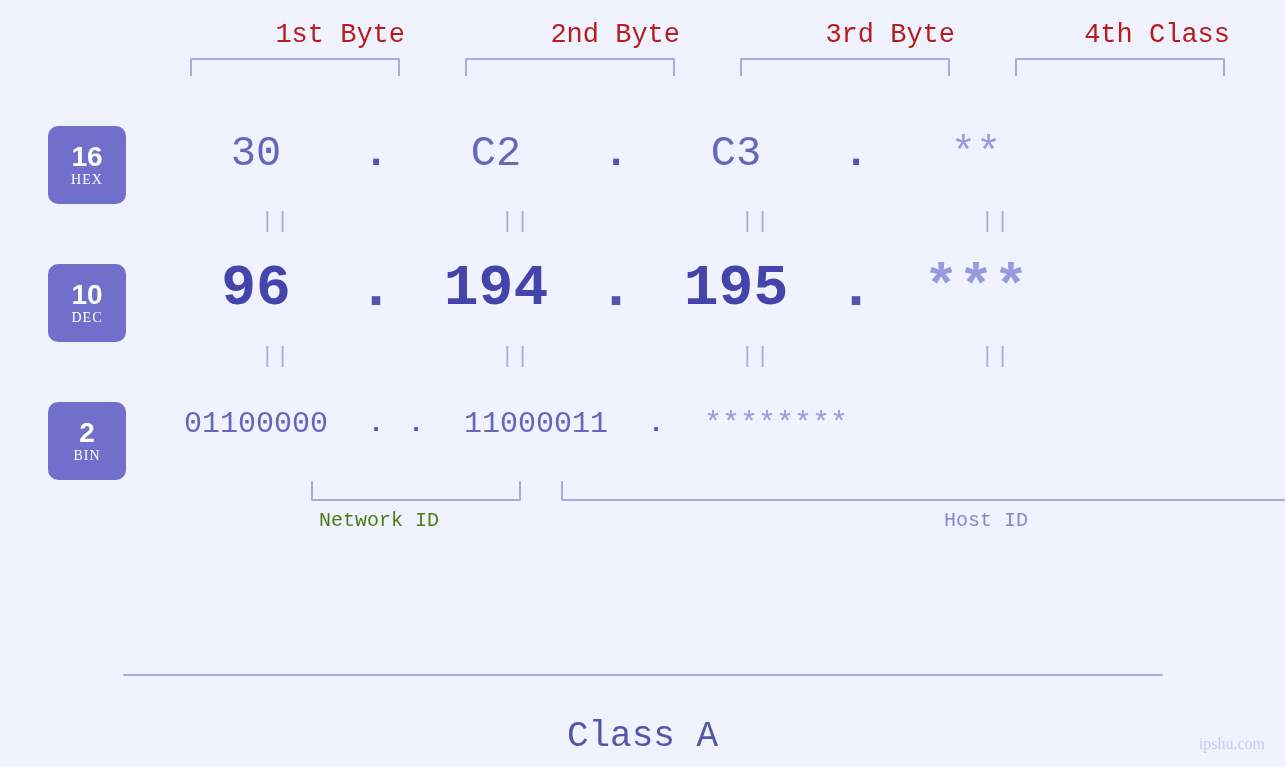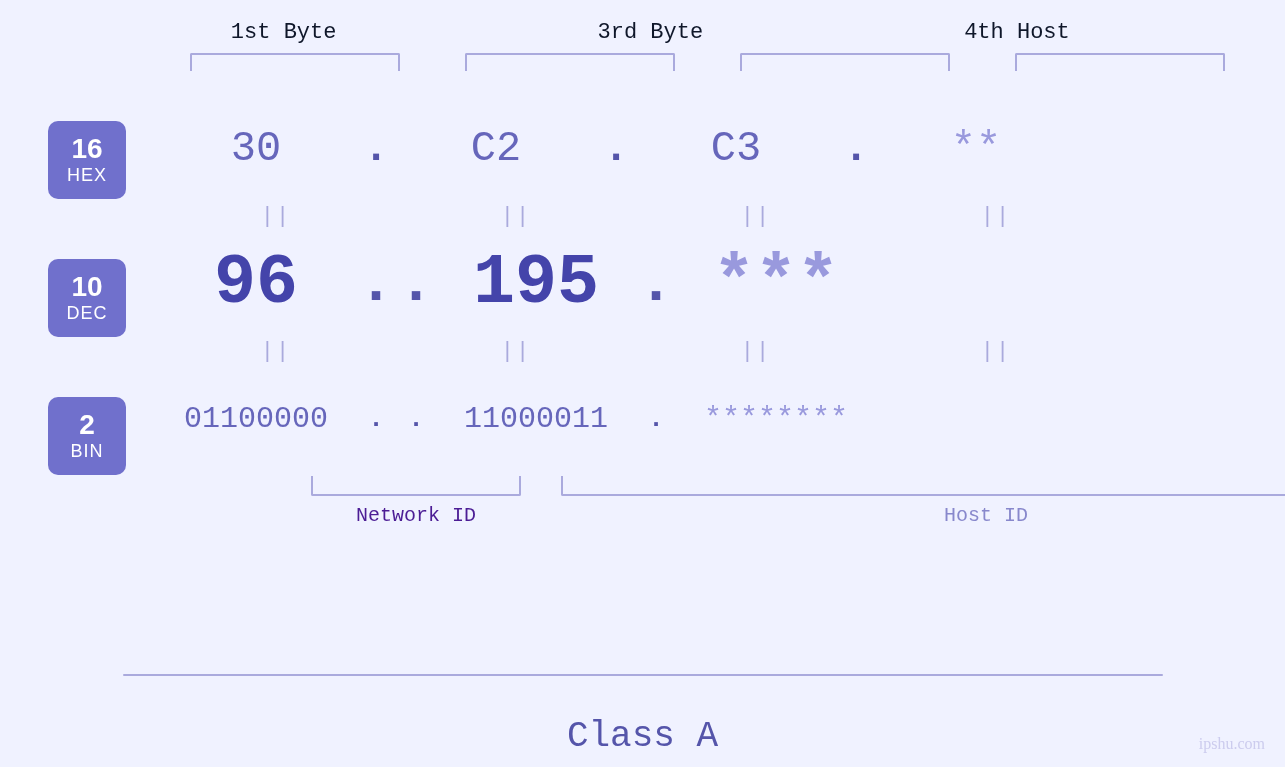"1st Byte" .byte-label { color: #0f172a -> #b91c1c; font-size: 22px -> 27px; text-align: left -> right }
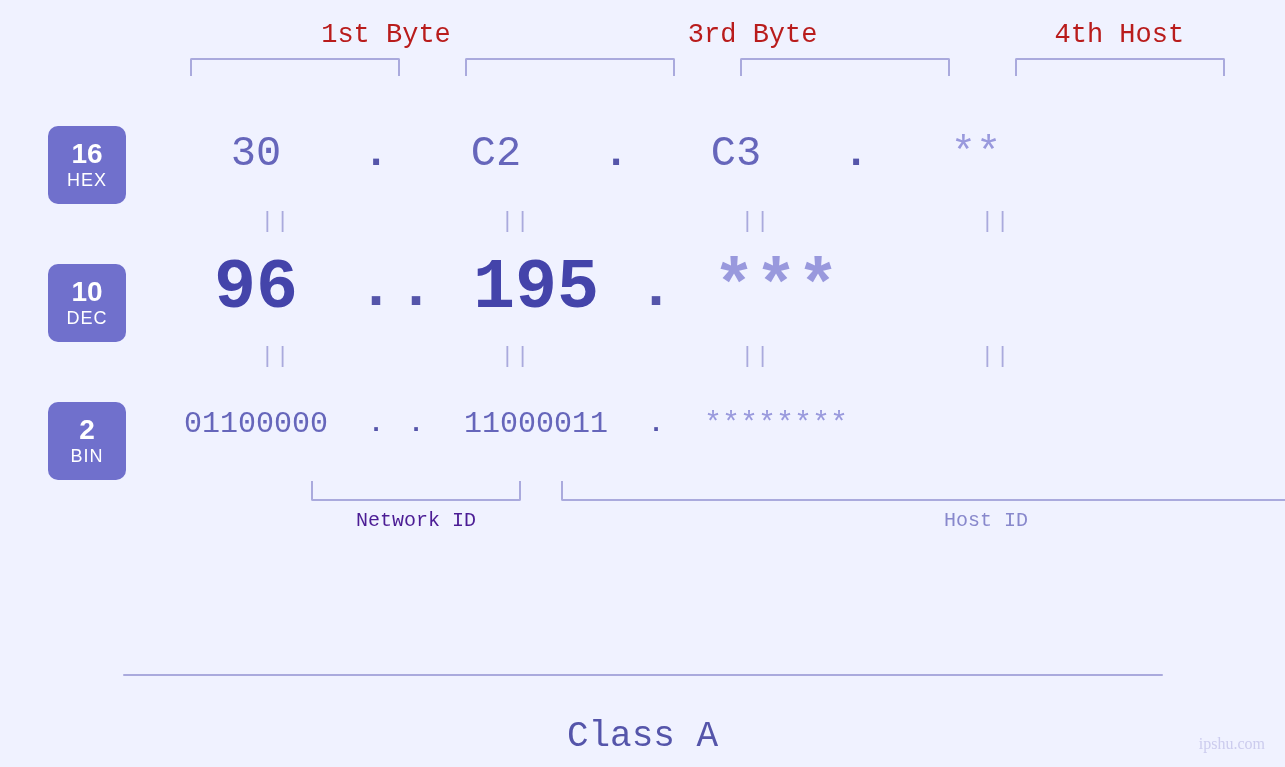"2nd Byte" div.byte-label { html: none -> <div>2nd Byte</div> }
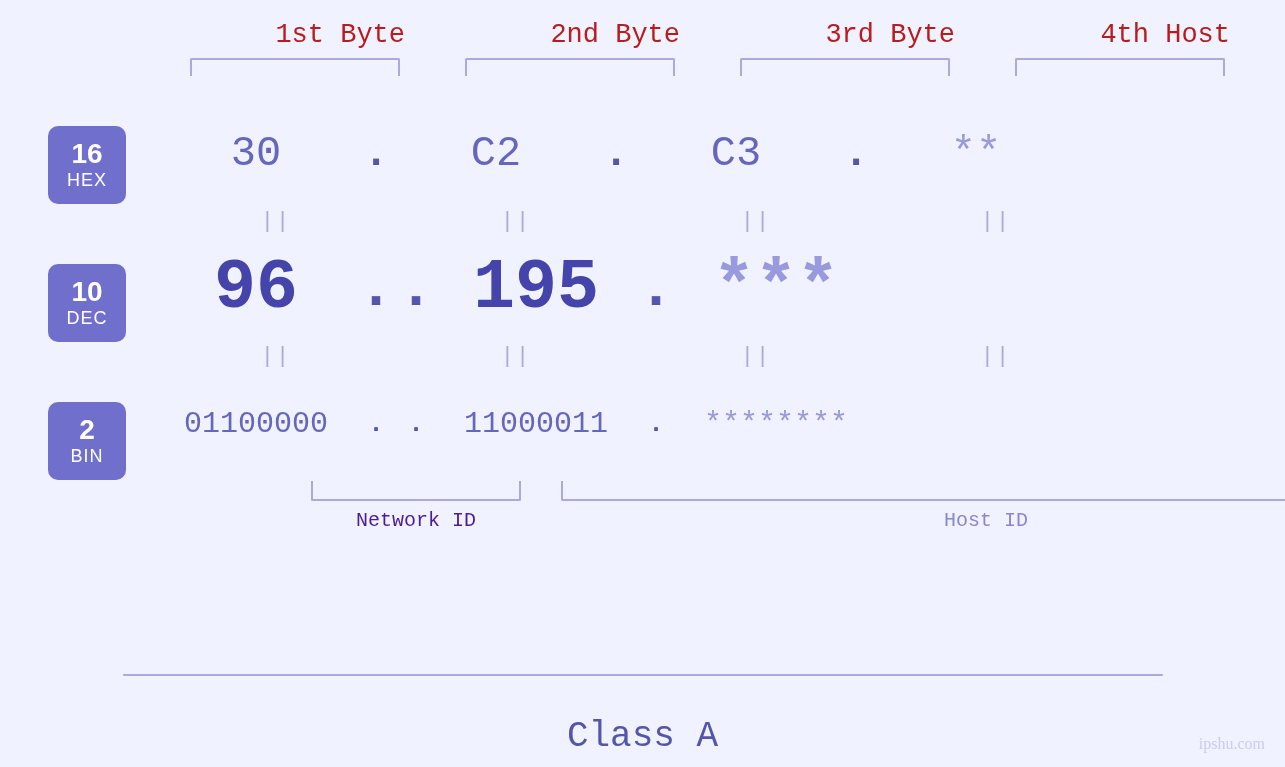"4th Host" div.byte-label { text: Host -> Class }
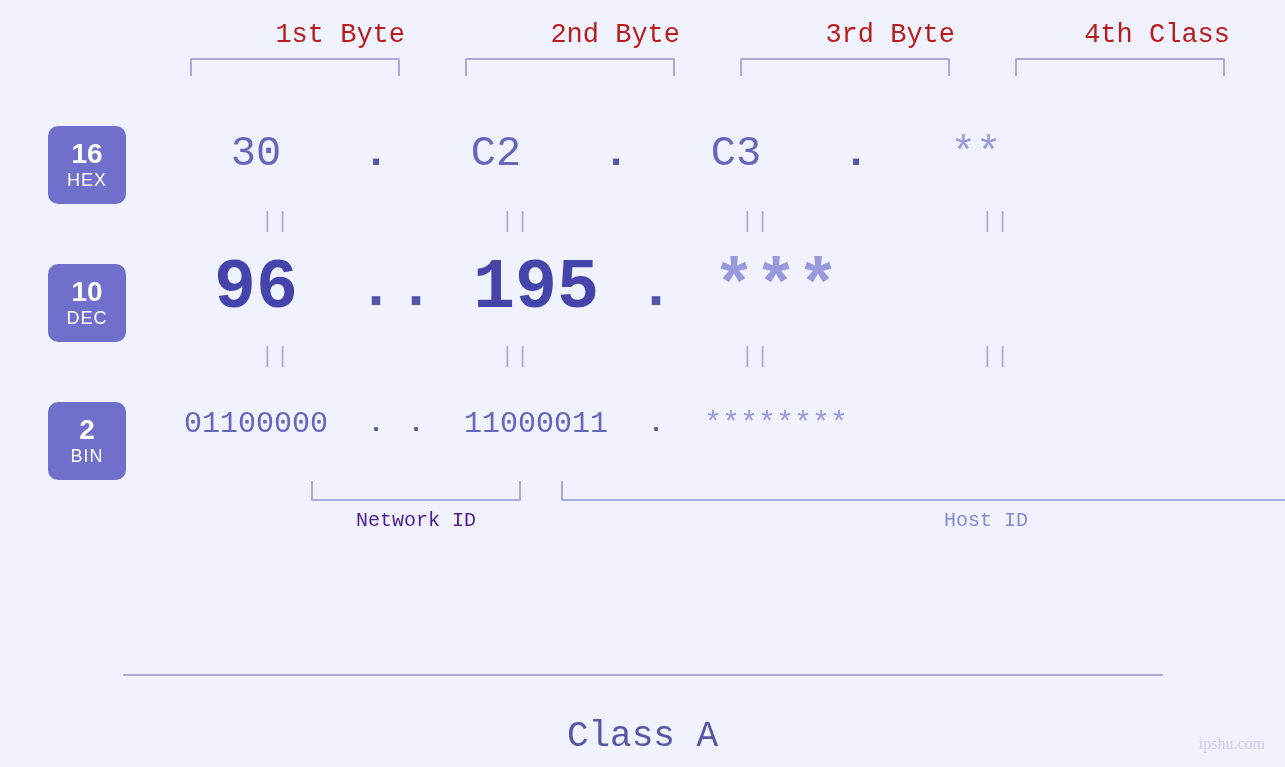"HEX" .badge-label { font-family: Liberation Sans, sans-serif -> Liberation Serif, serif; font-size: 18px -> 14px }
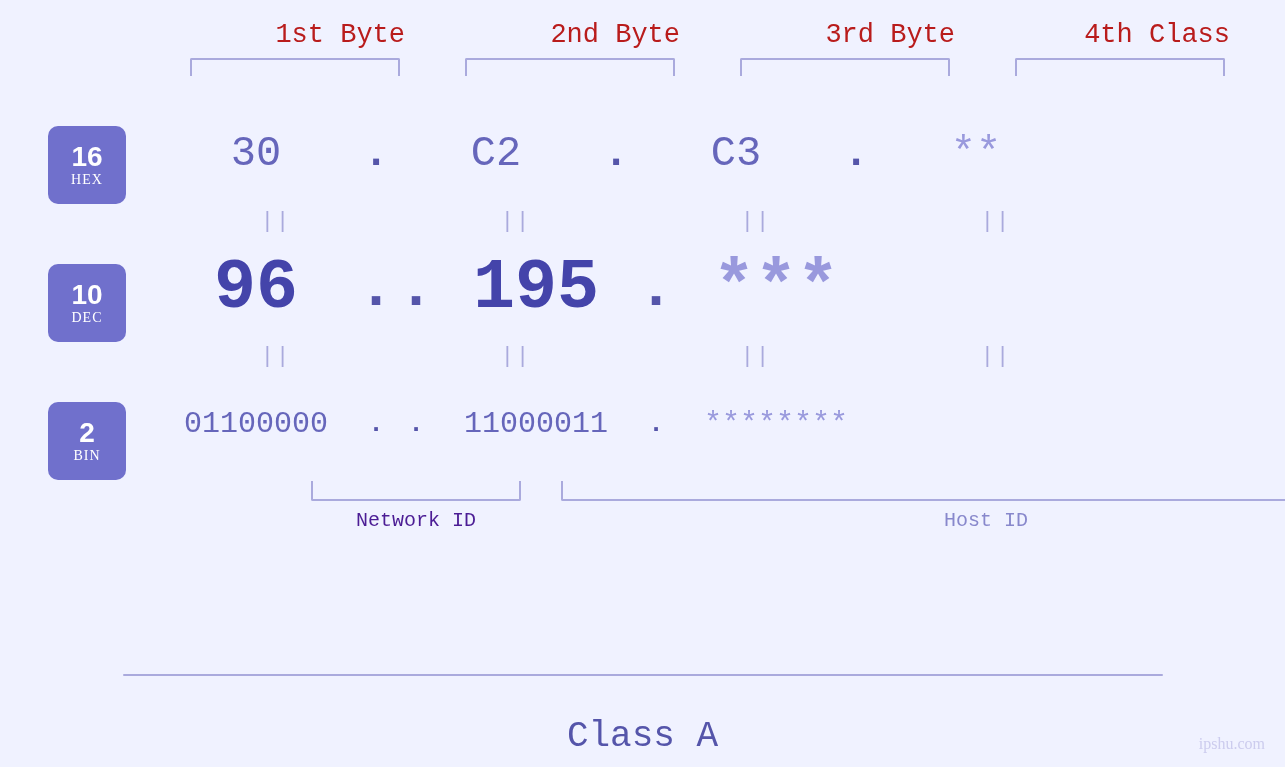"96" .ip-value.dec-val { font-size: 70px -> 58px }
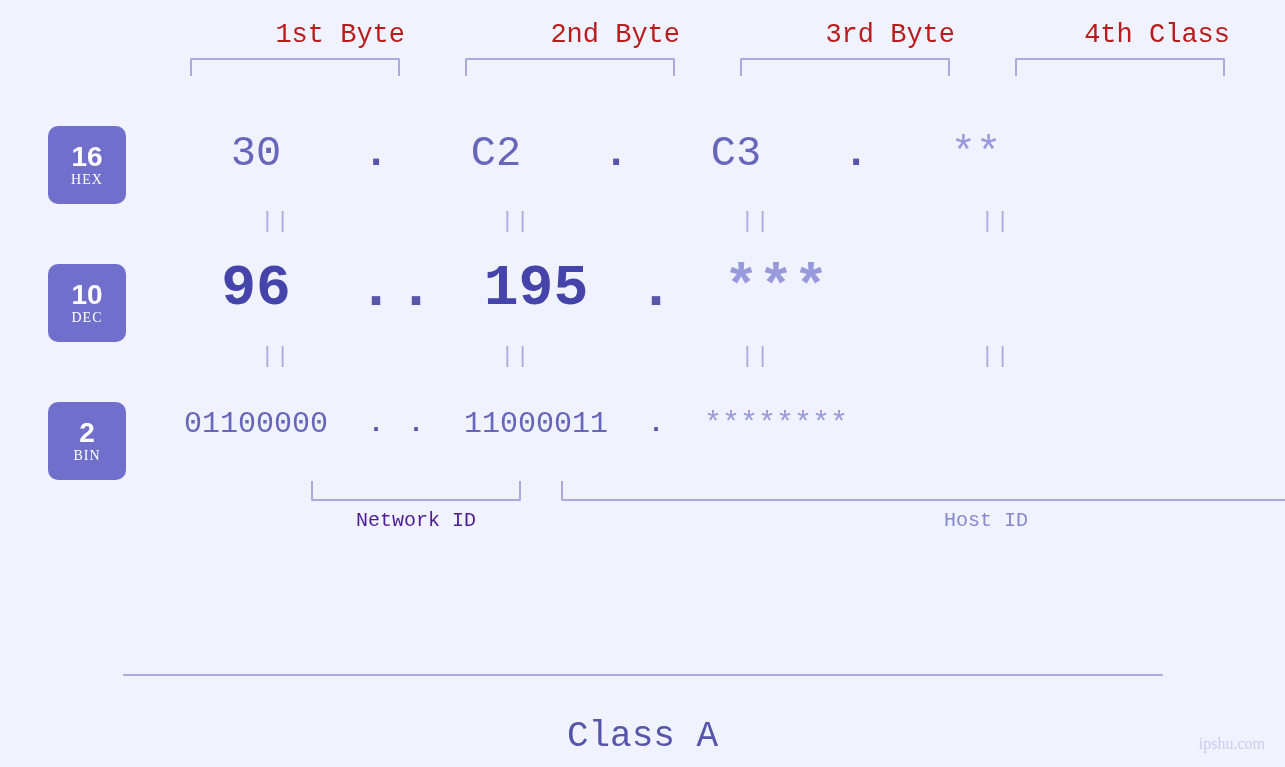"194" span.ip-value { html: none -> <span>194</span> }
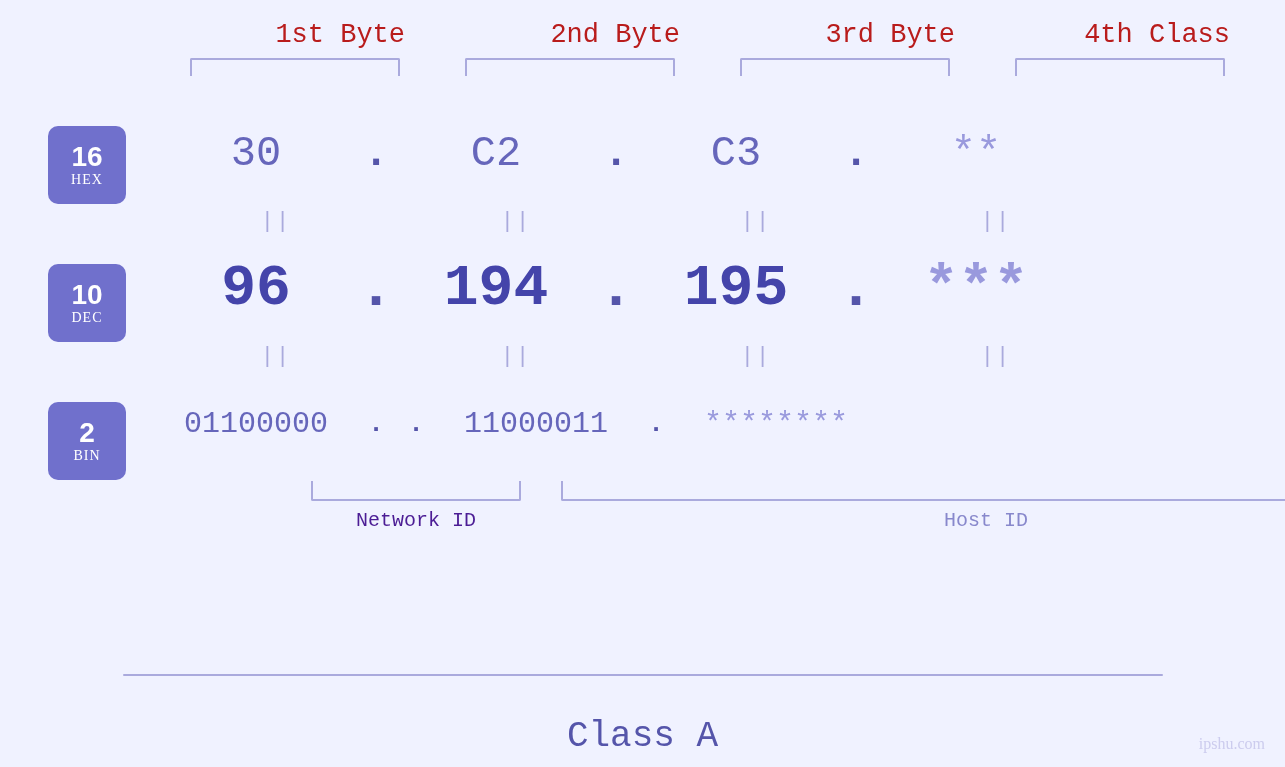"Network ID" .network-id-label { color: #4c1d95 -> #4d7c0f; left: 0 -> 8px; text-align: center -> none }
